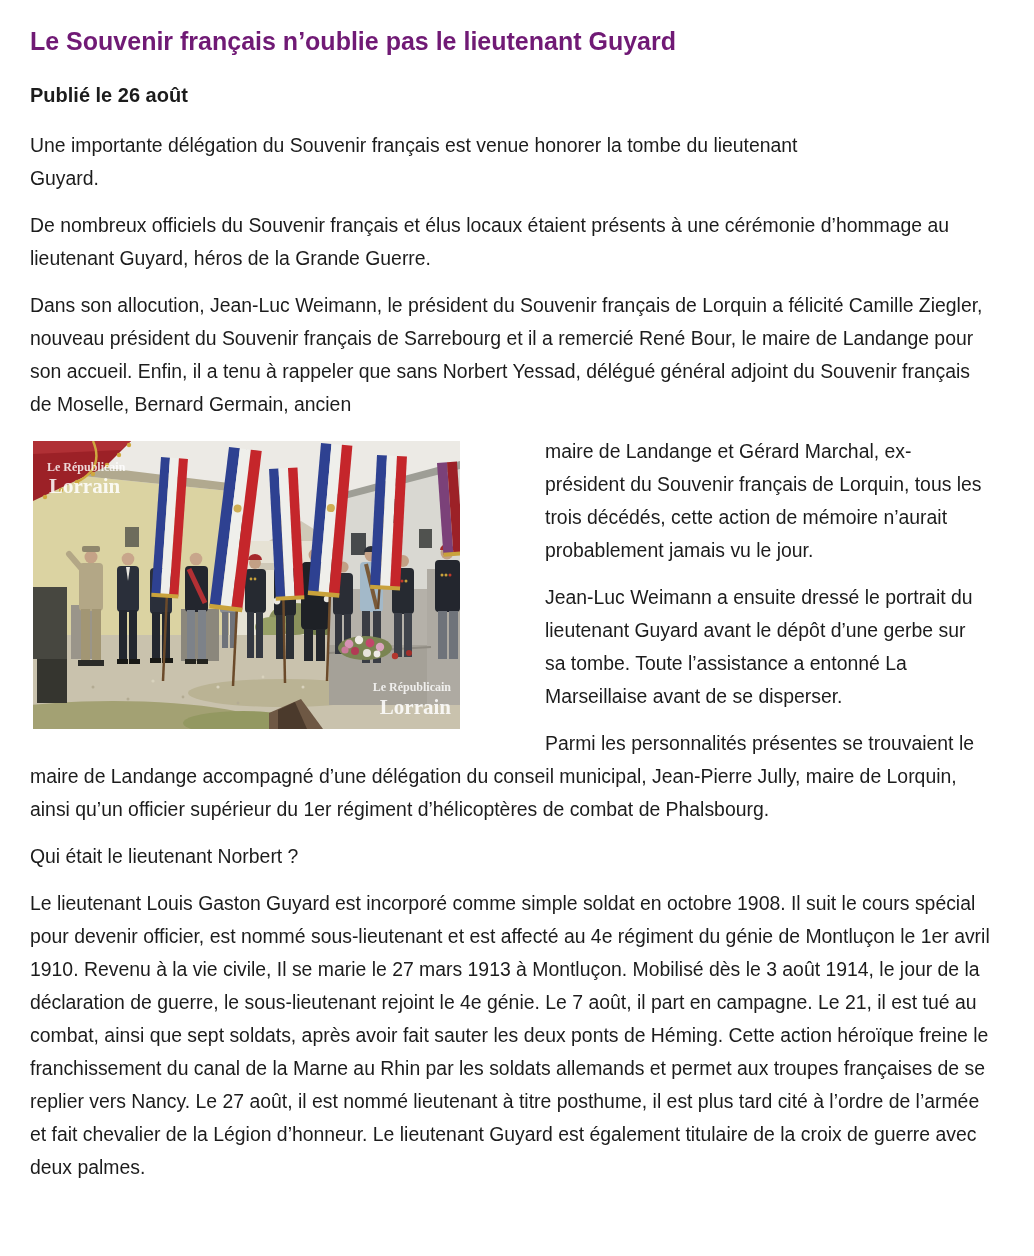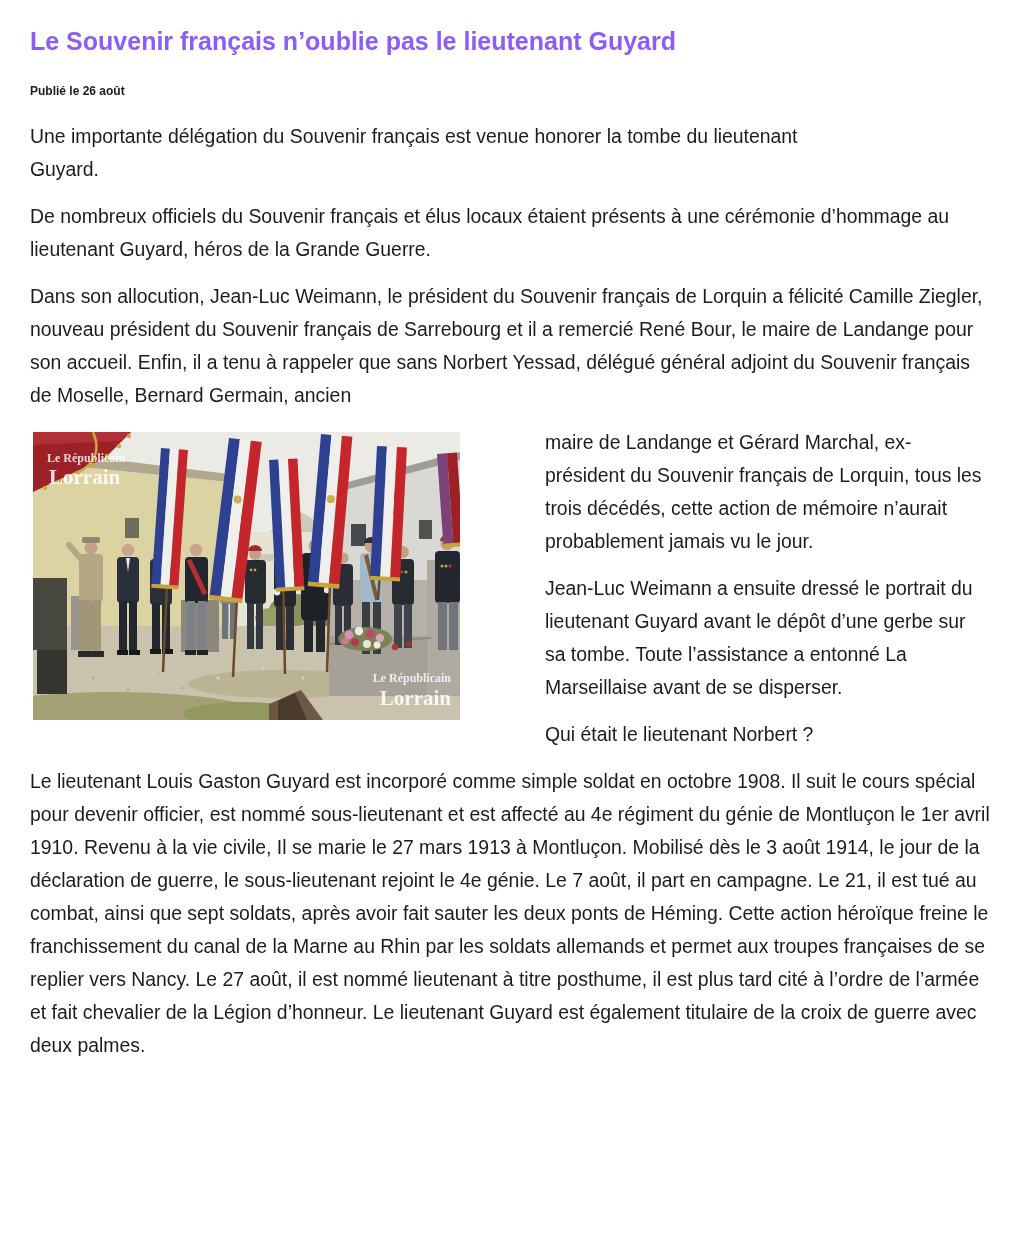"Le Souvenir français n’oublie pas" h1.title { color: #8b5cf6 -> #701a75 }
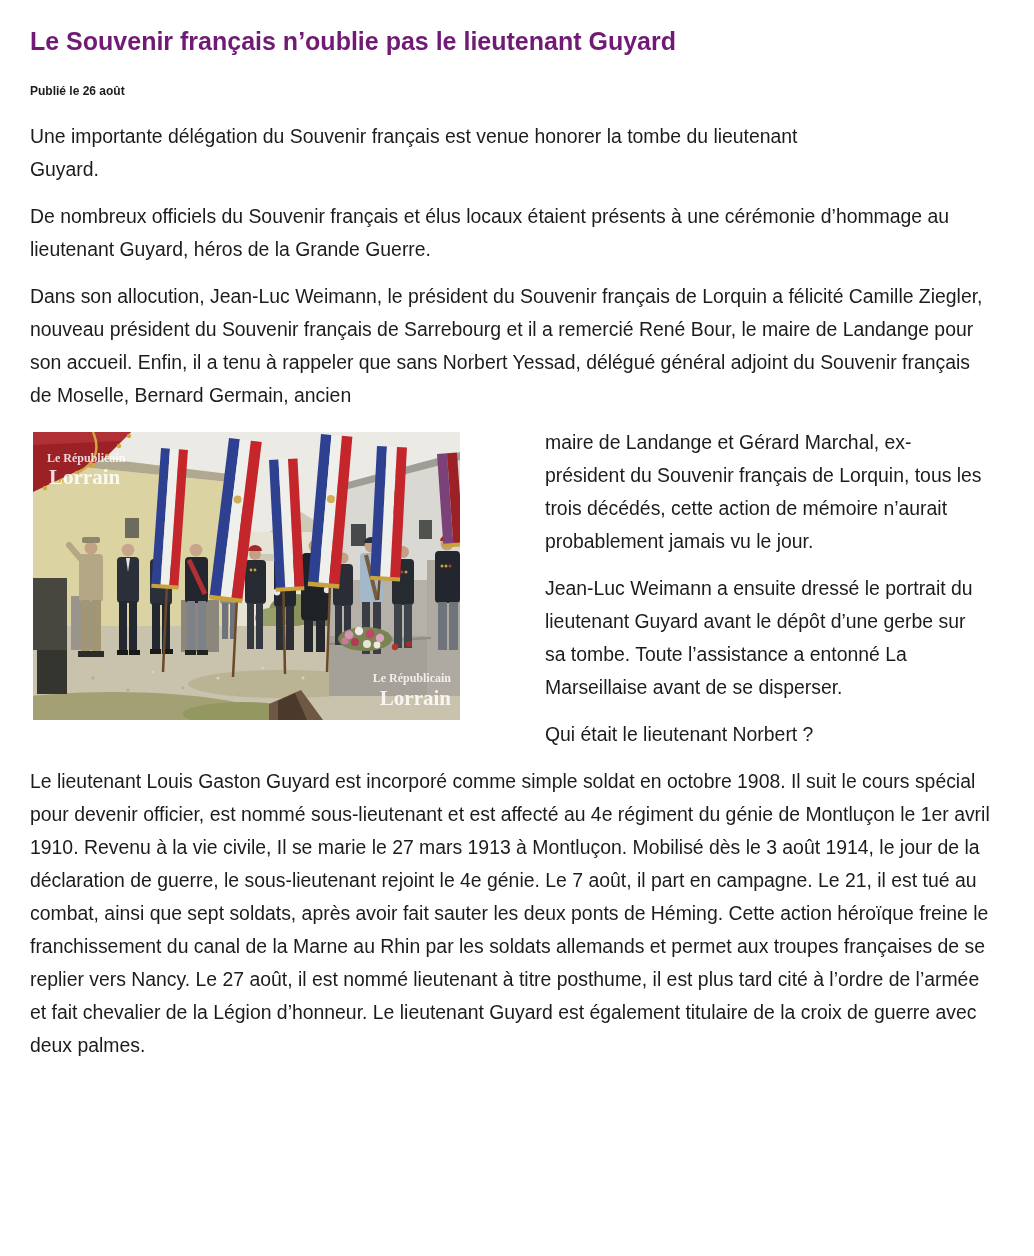"Publié le 26 août" .pubdate { font-size: 12px -> 20px }
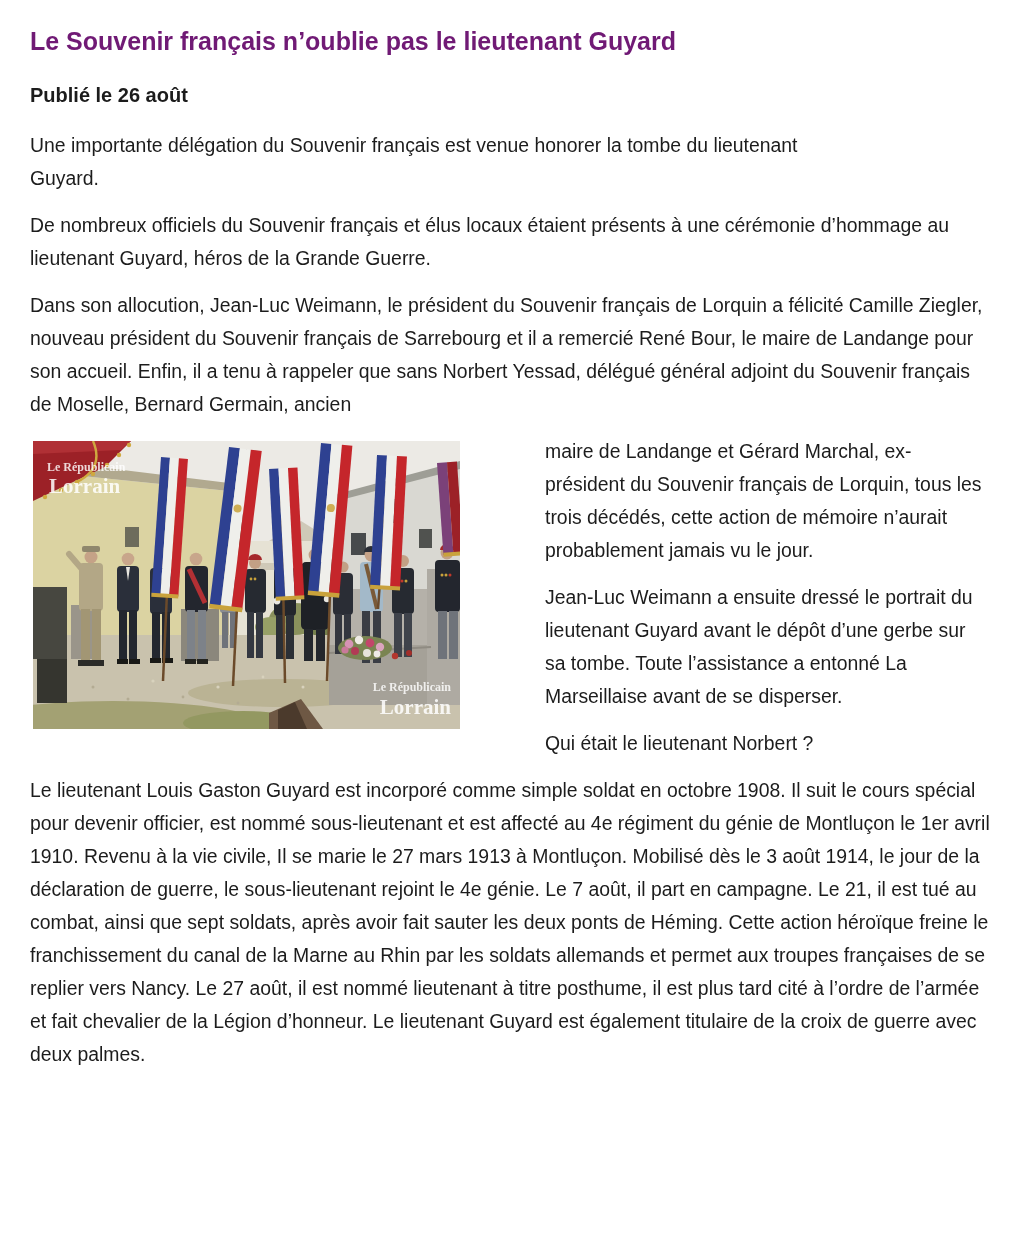"Parmi les personnalités présentes se" p.body-par { html: none -> <p>Parmi les personnalités présentes se trouvaient le maire de Landange accompagné d’une délégation du conseil municipal, Jean-Pierre Jully, maire de Lorquin, ainsi qu’un officier supérieur du 1er régiment d’hélicoptères de combat de Phalsbourg.</p> }
